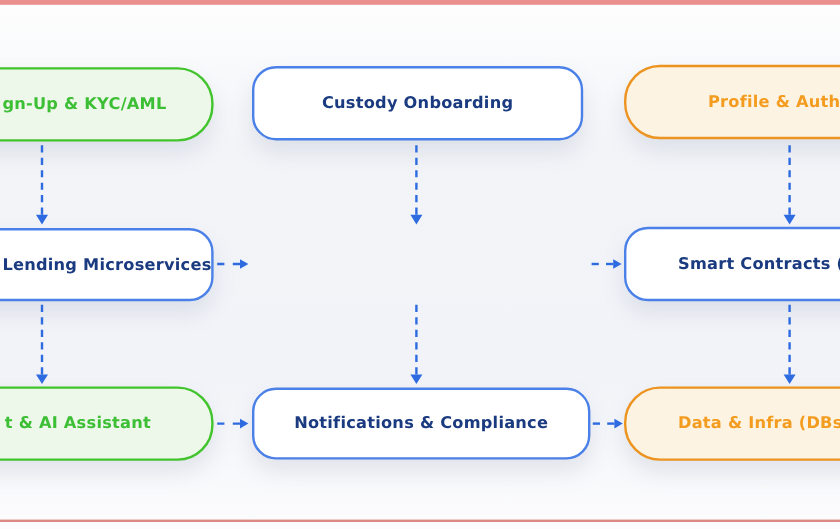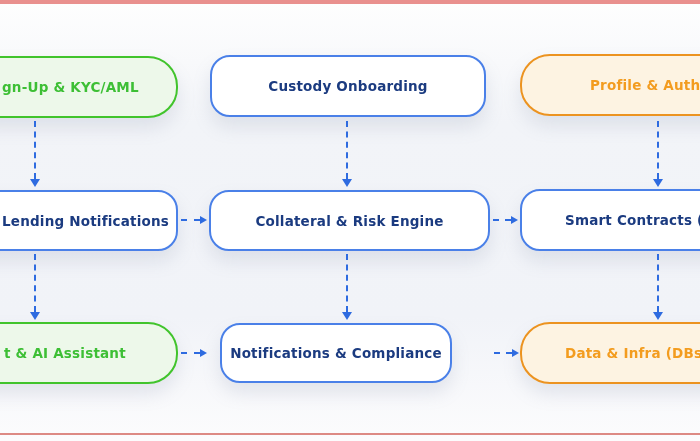"Lending Notifications" span { text: Notifications -> Microservices }
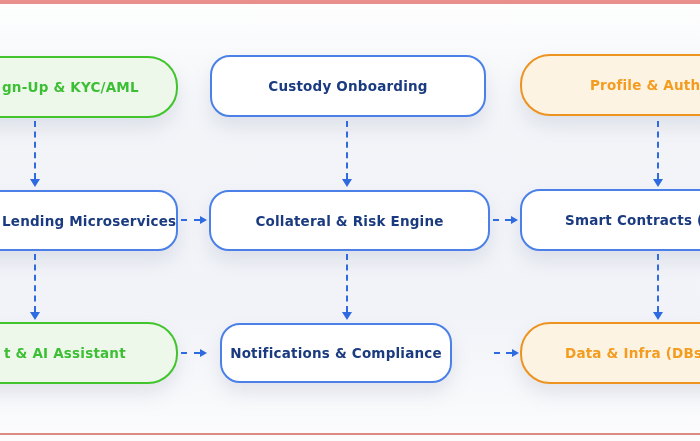"Collateral & Risk Engine" div.node { html: <div> <span>Collateral &amp; Risk Engine</span> </div> -> none }
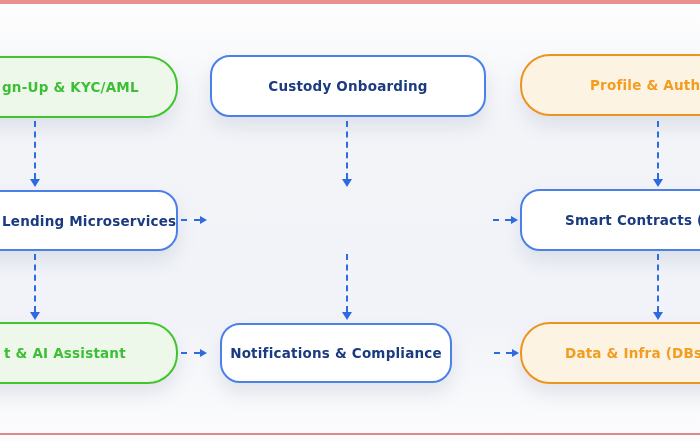"Notifications & Compliance" div.node { left: 220px -> 210px; width: 232px -> 282px }
